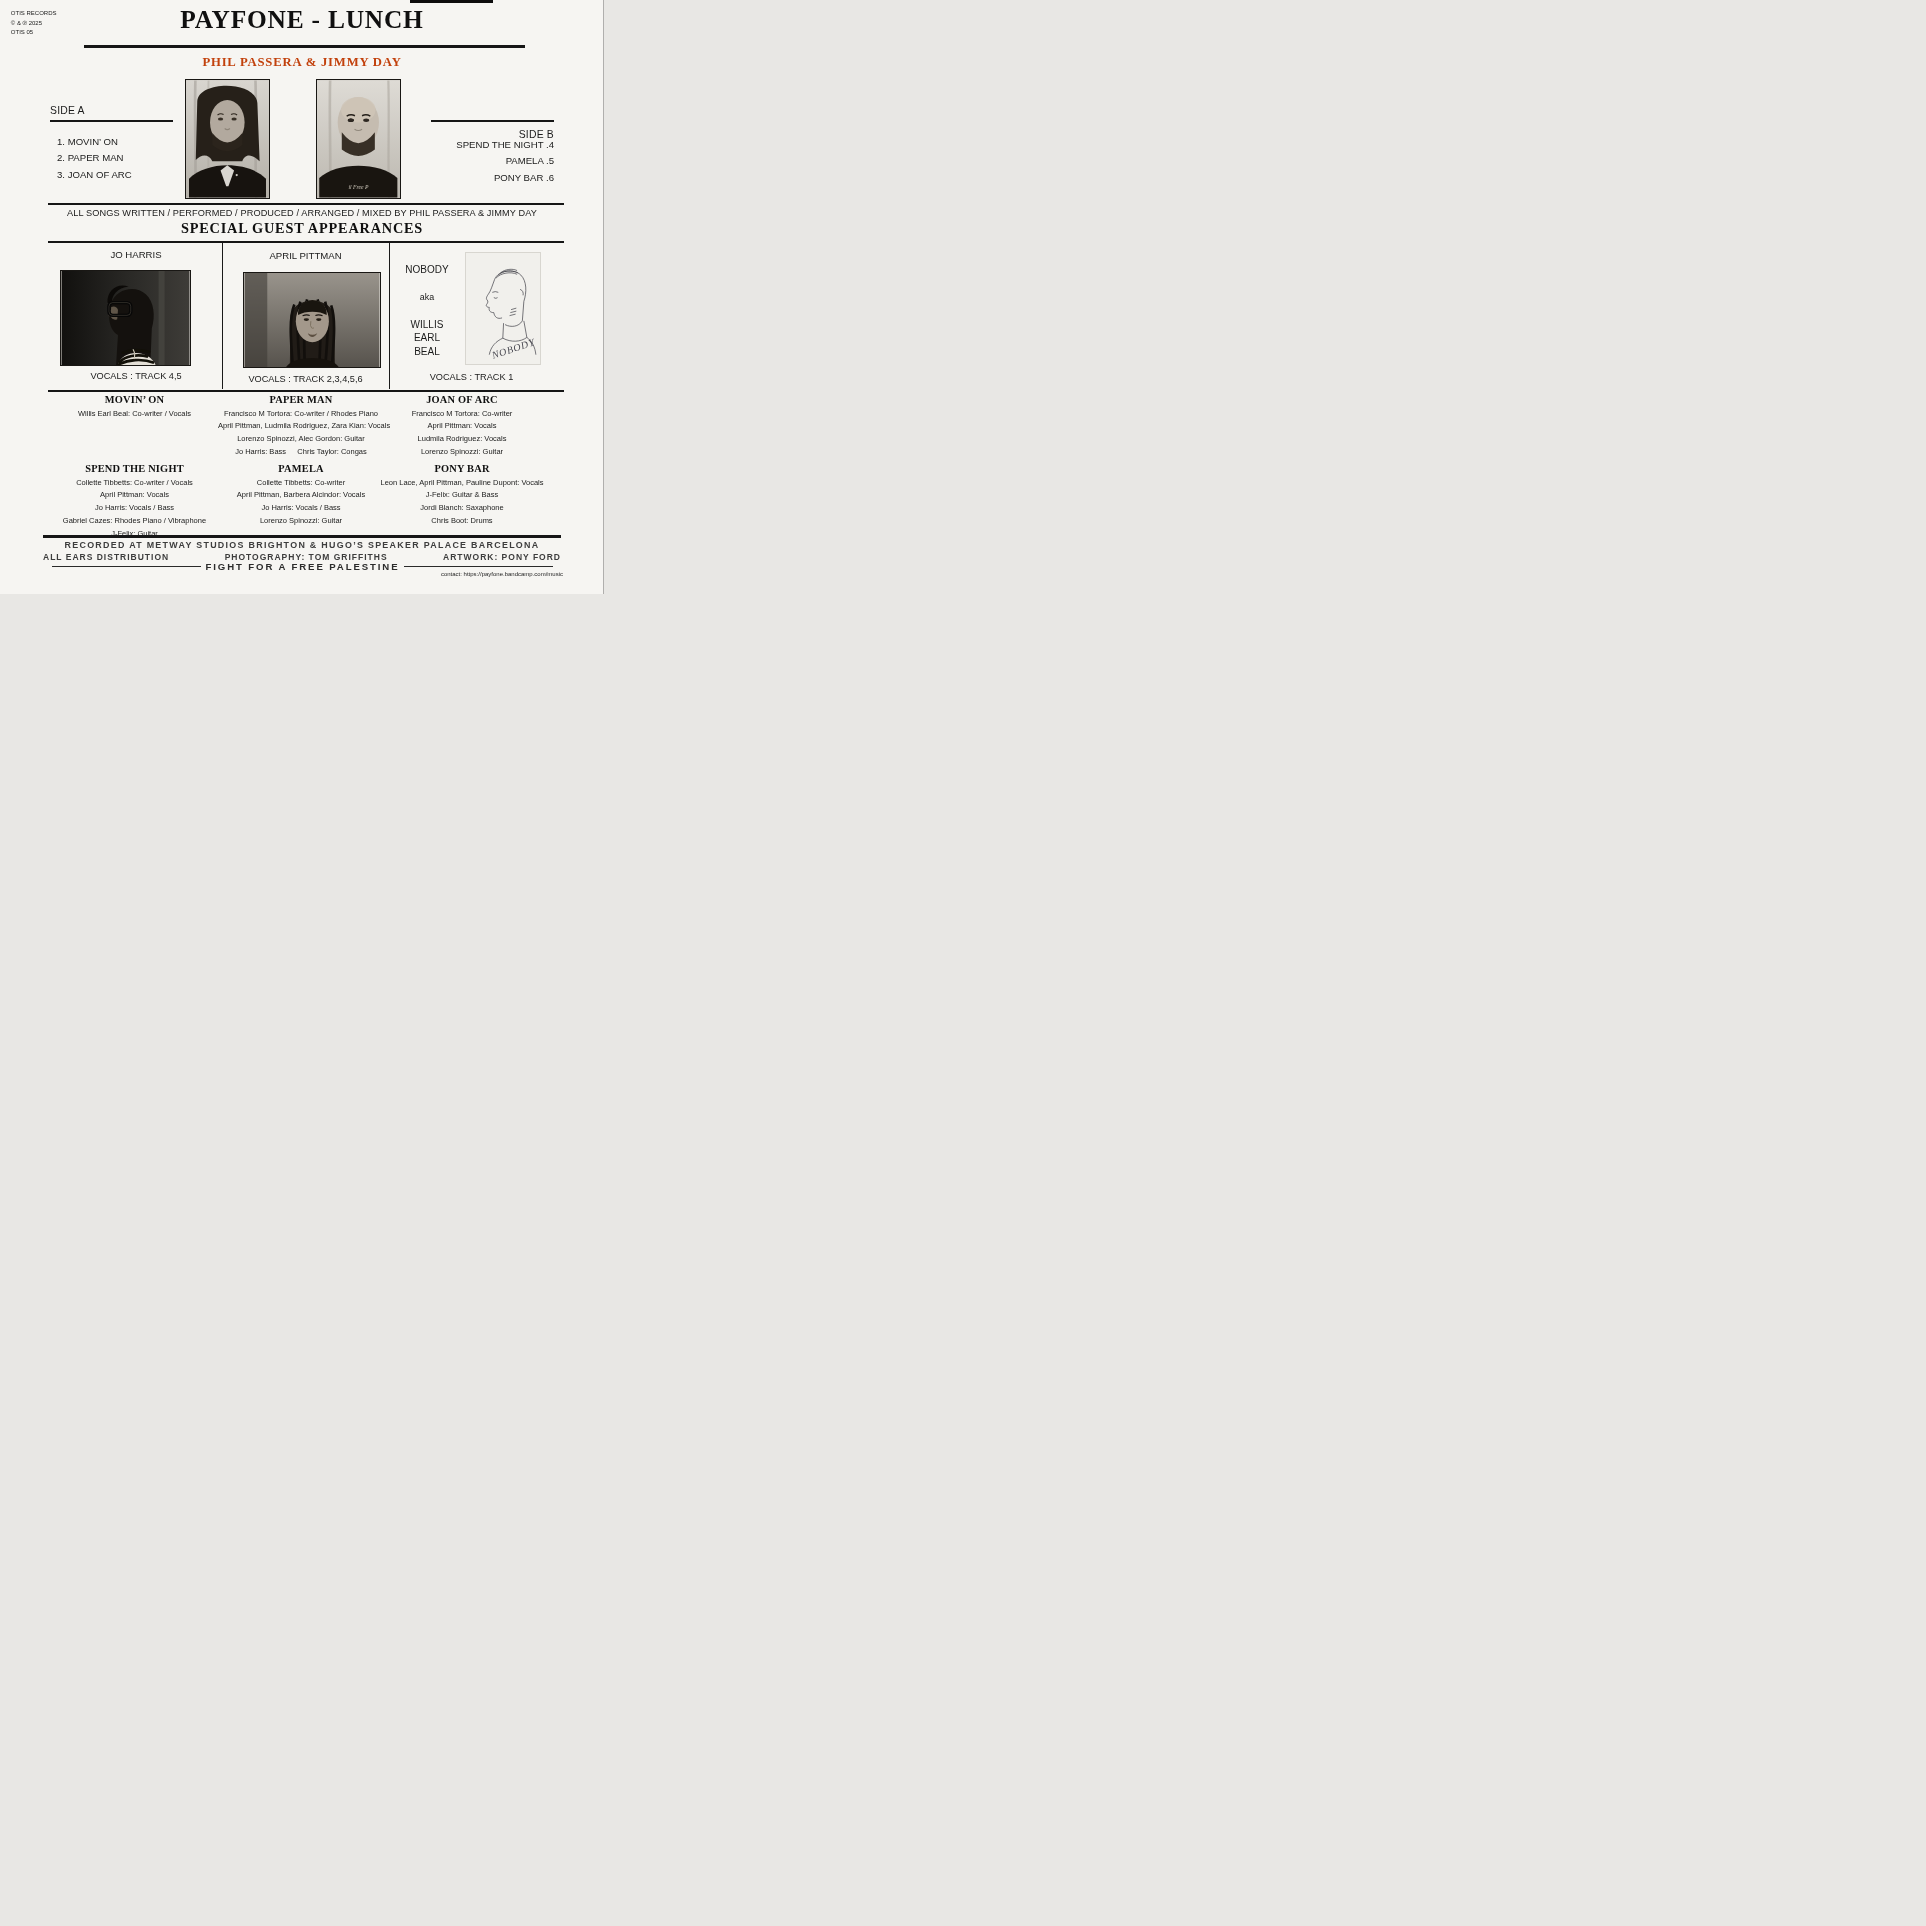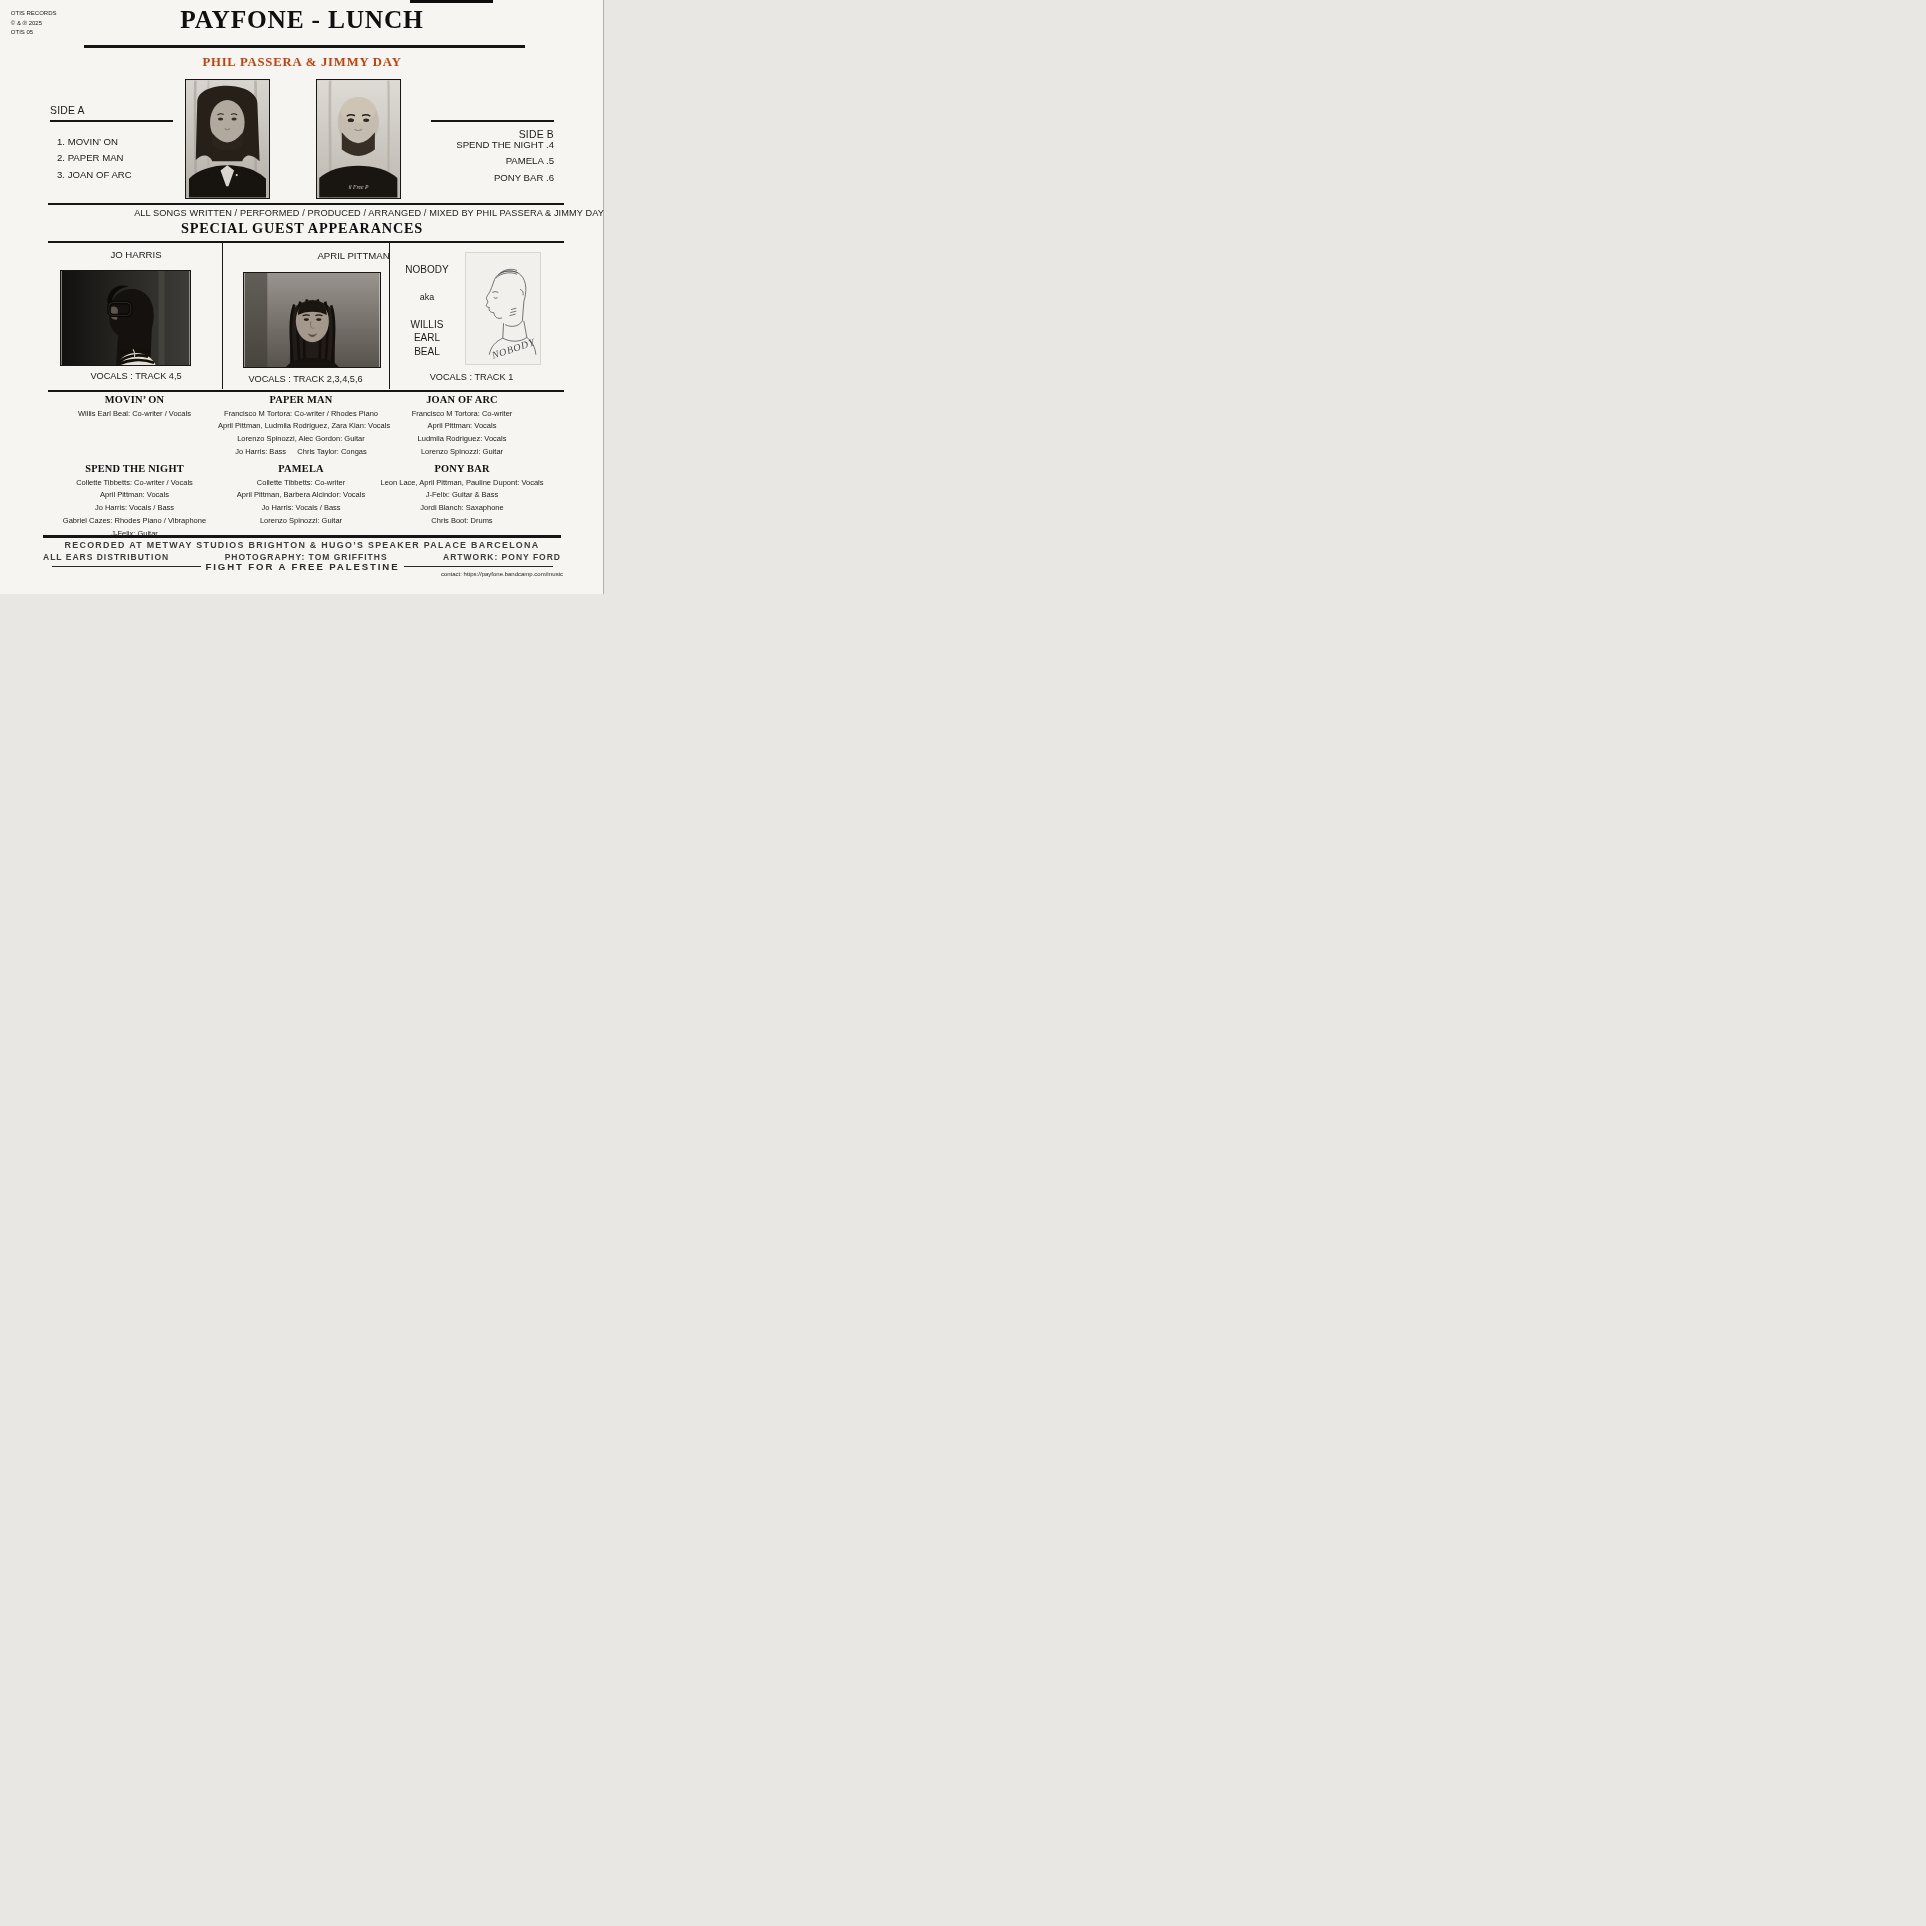"ALL SONGS WRITTEN / PERFORMED" .allsongs { text-align: right -> center }
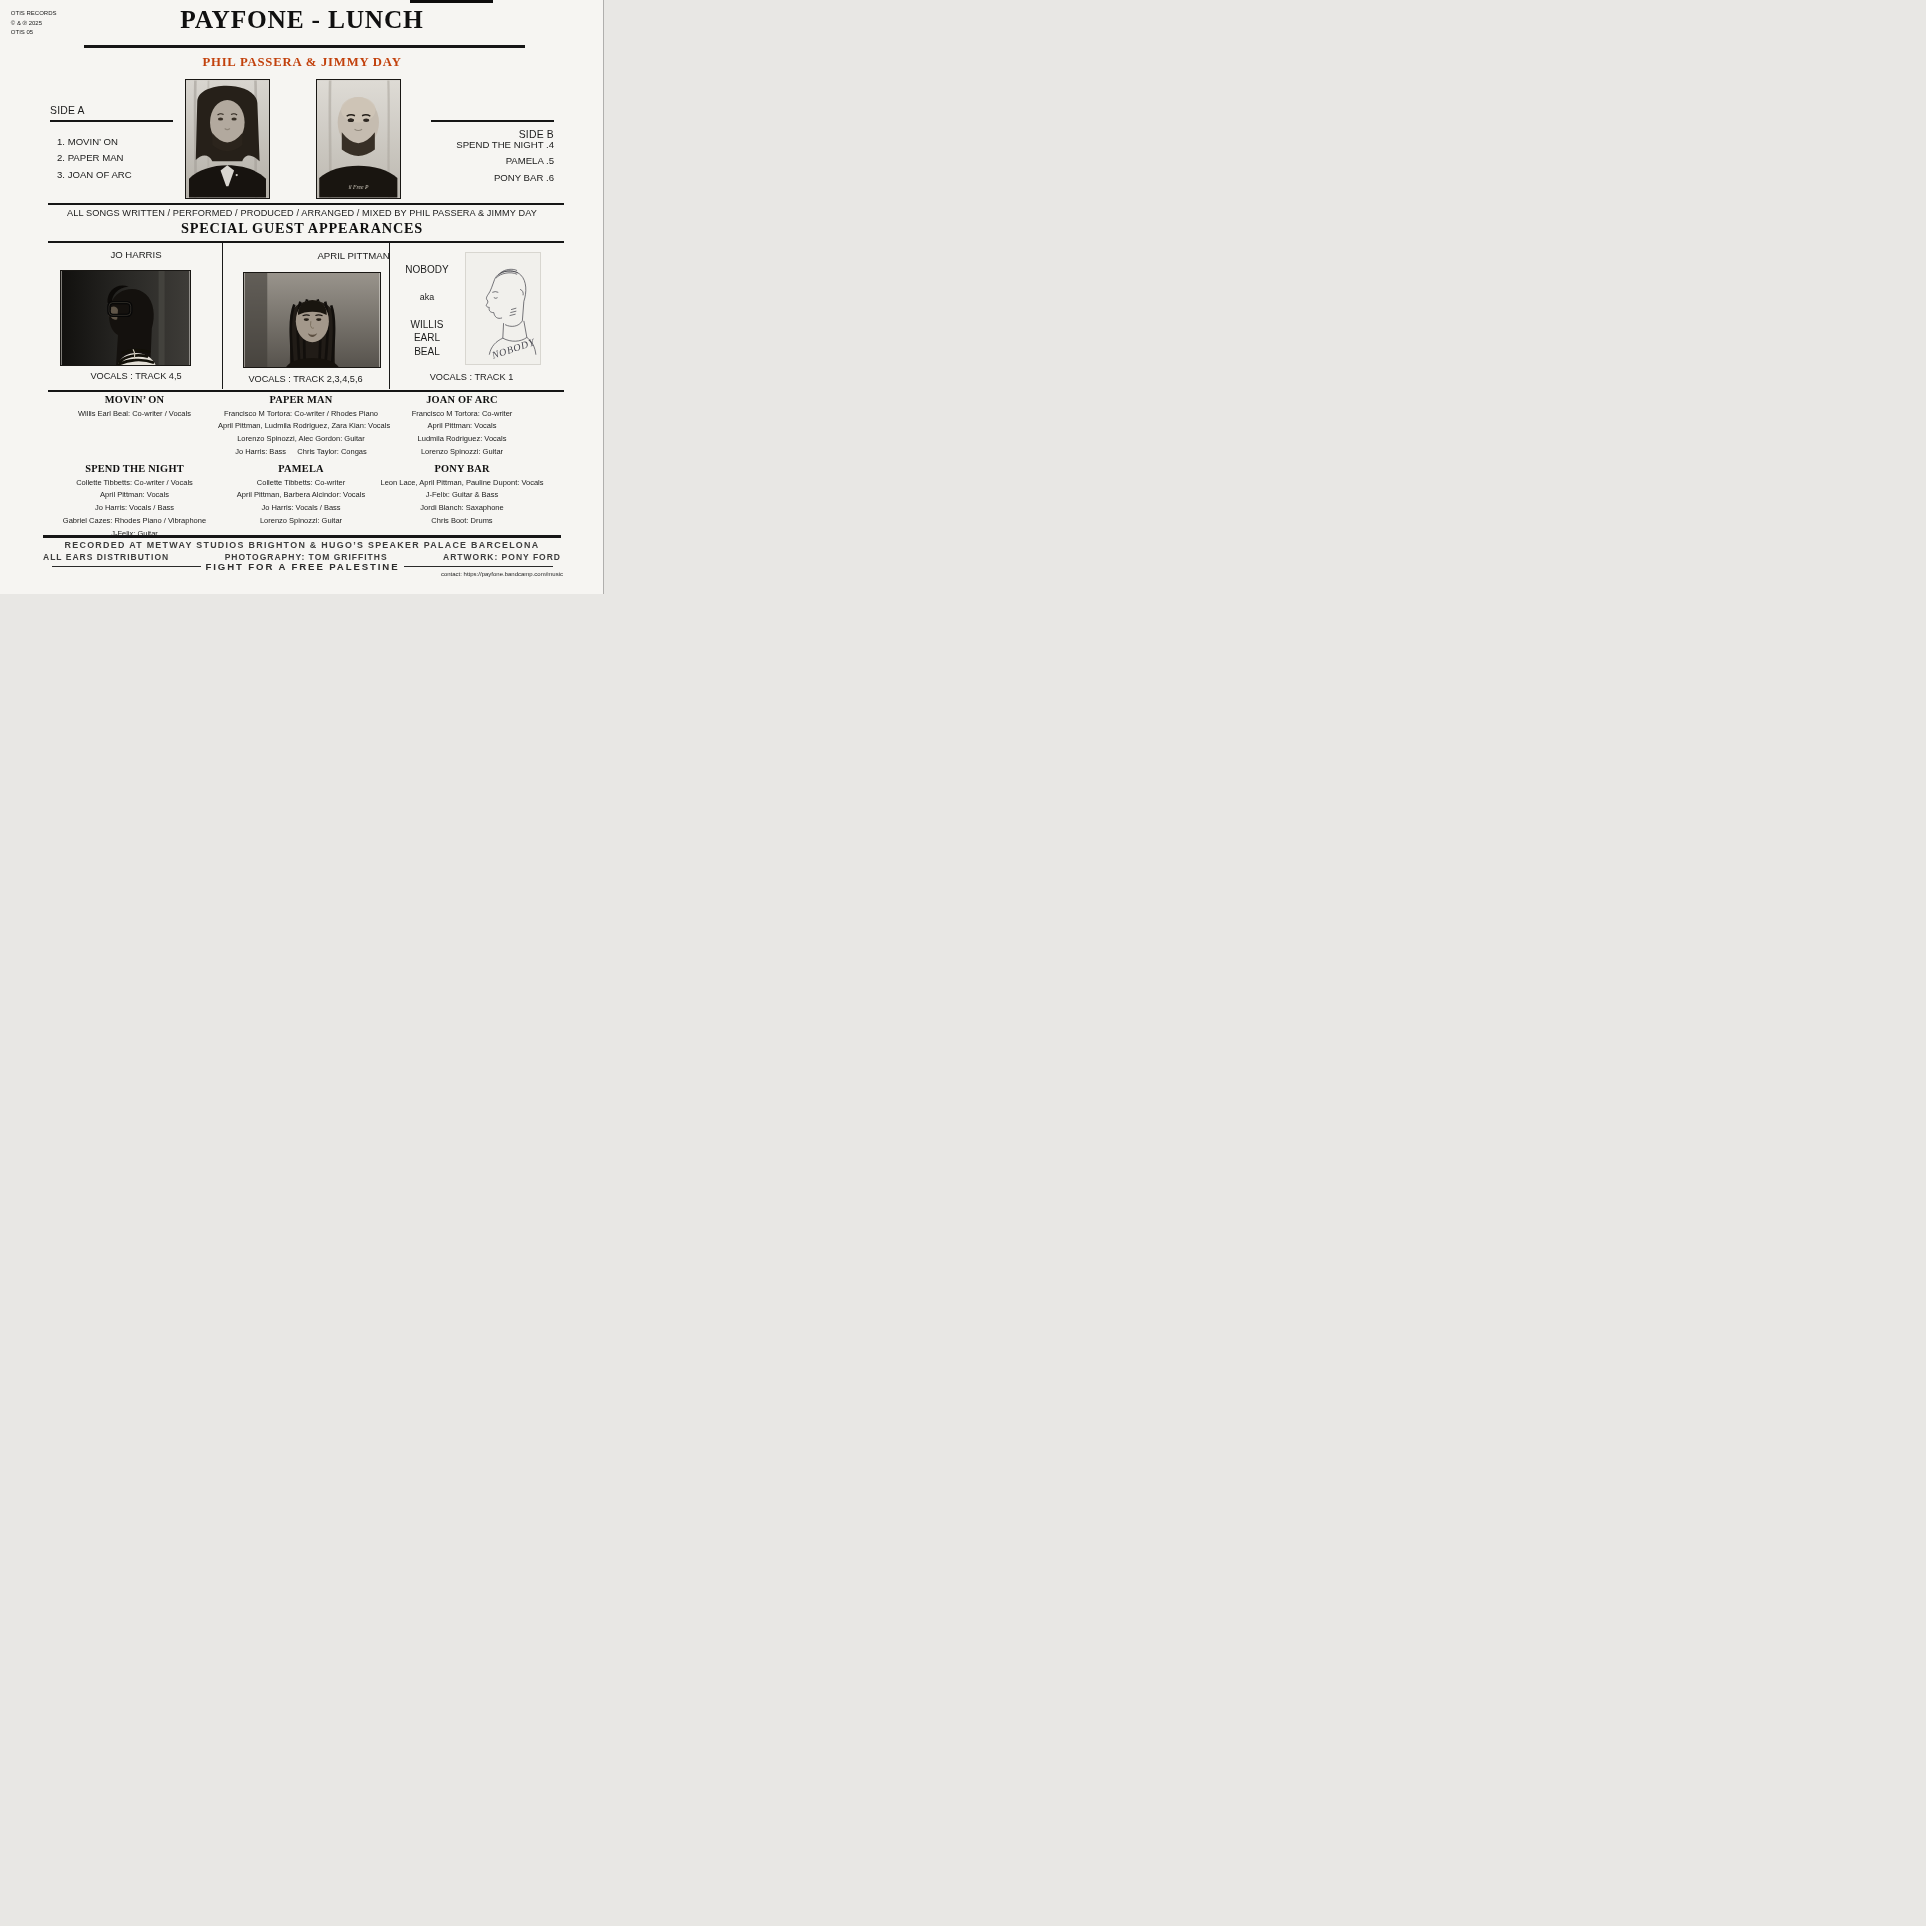"APRIL PITTMAN" div.guest-name { padding-left: 48px -> none }
